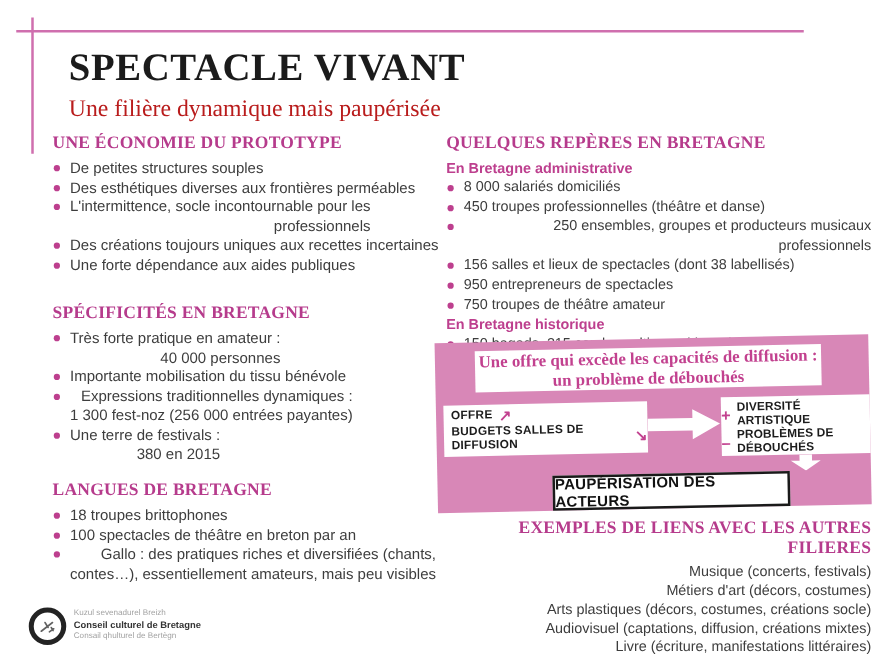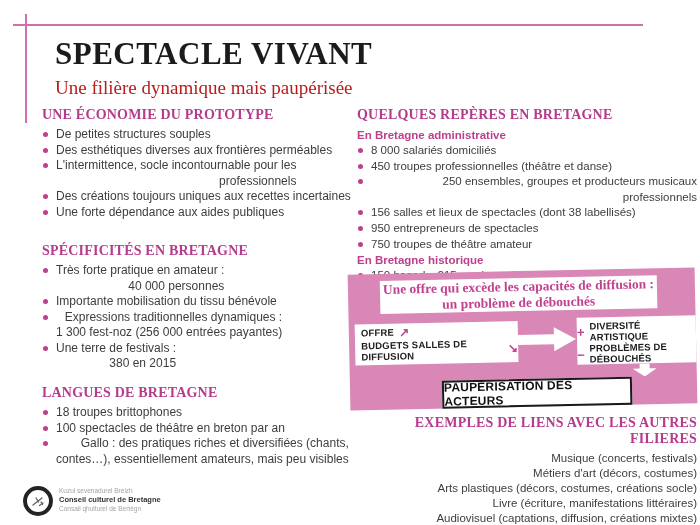"Livre (écriture, manifestations" div.liens-item { order: before "Audiovisuel (captations, diffusion," -> after "Audiovisuel (captations, diffusion," }
